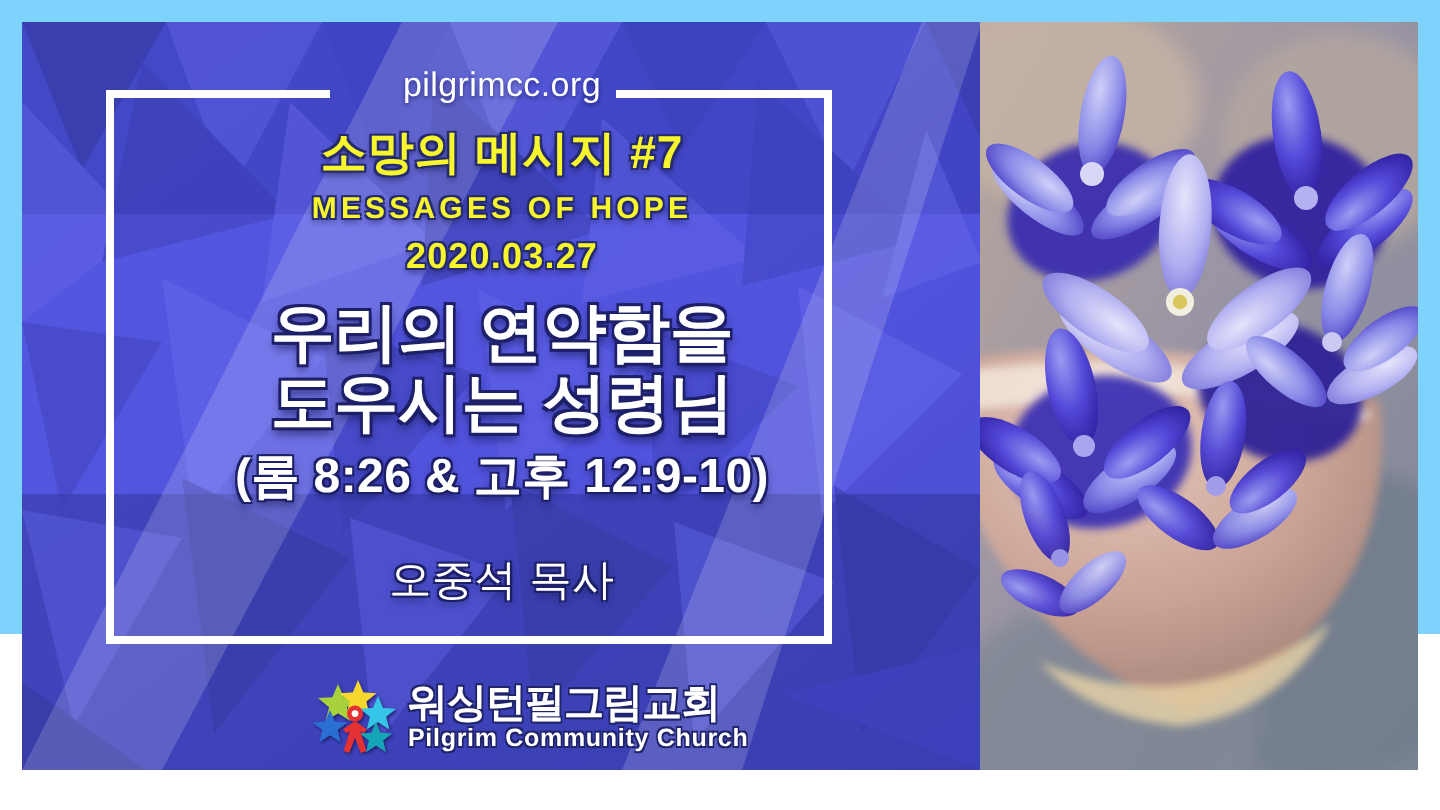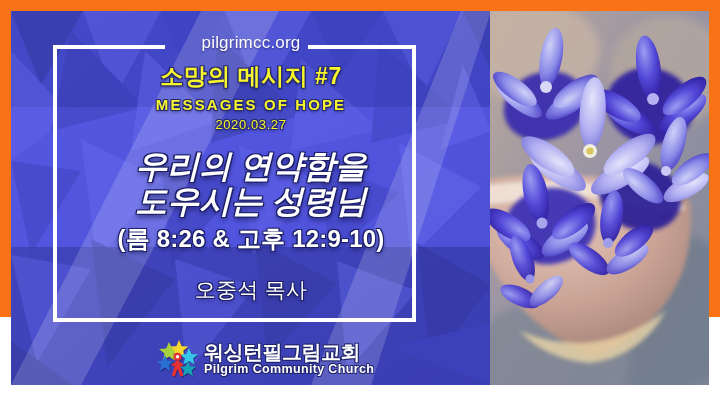"pilgrimcc.org" #slide-frame { background: #f97316 -> #7dd3fc }
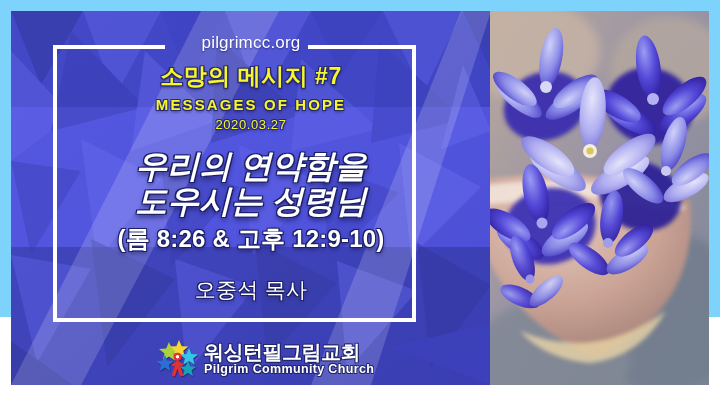"2020.03.27" #series-date { font-size: 13px -> 18px; font-weight: normal -> bold }
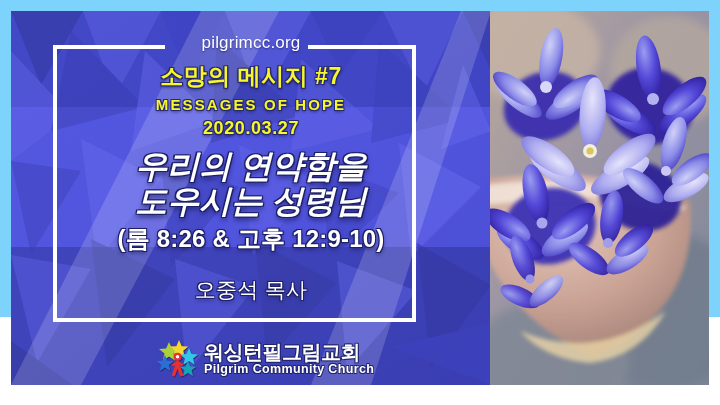"우리의 연약함을" .sermon-line { font-style: italic -> none }
